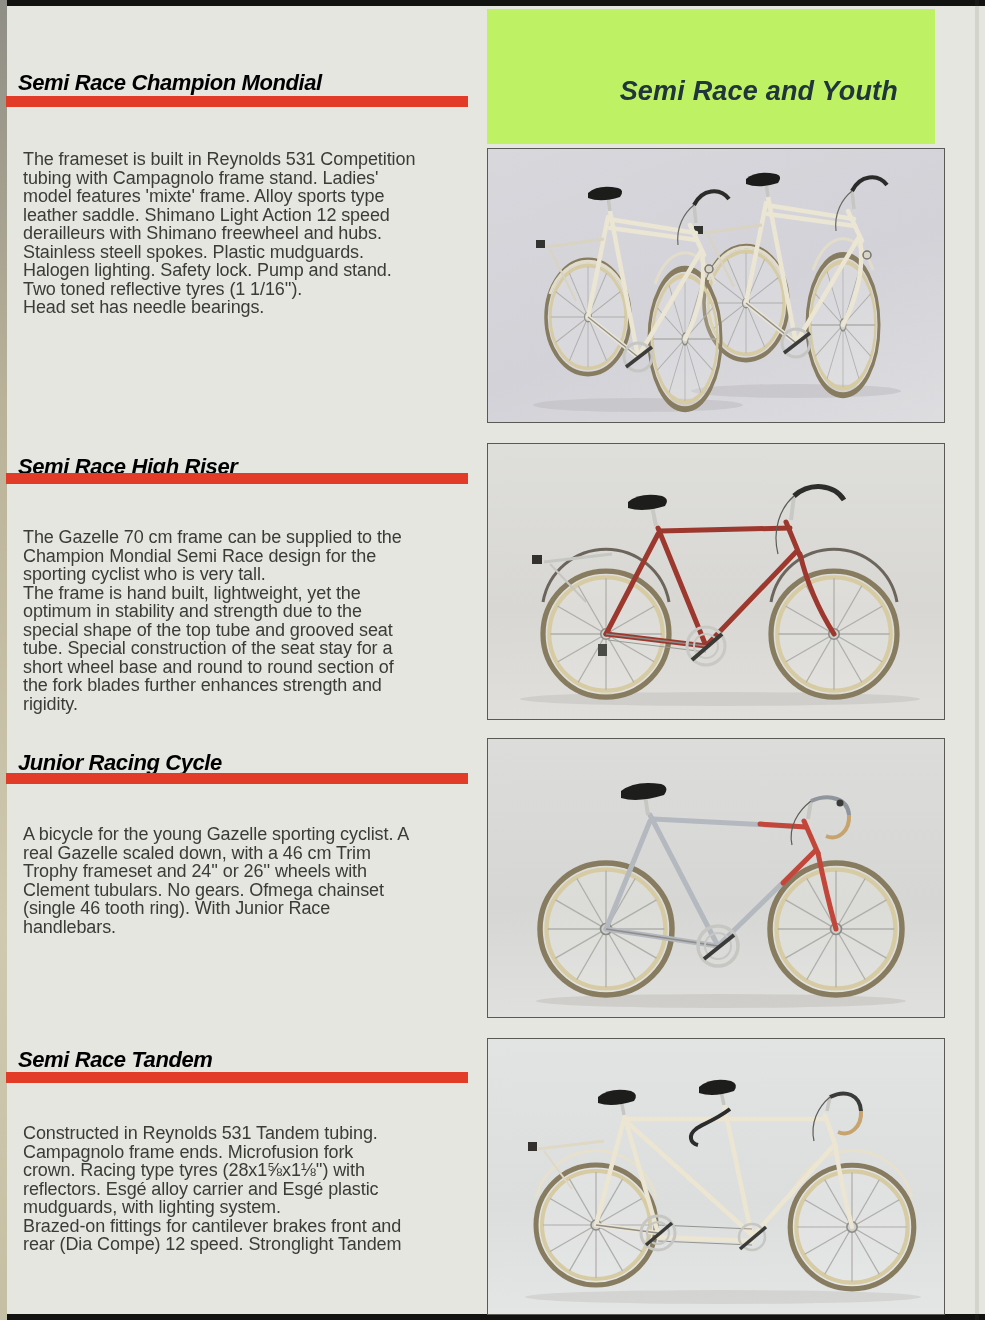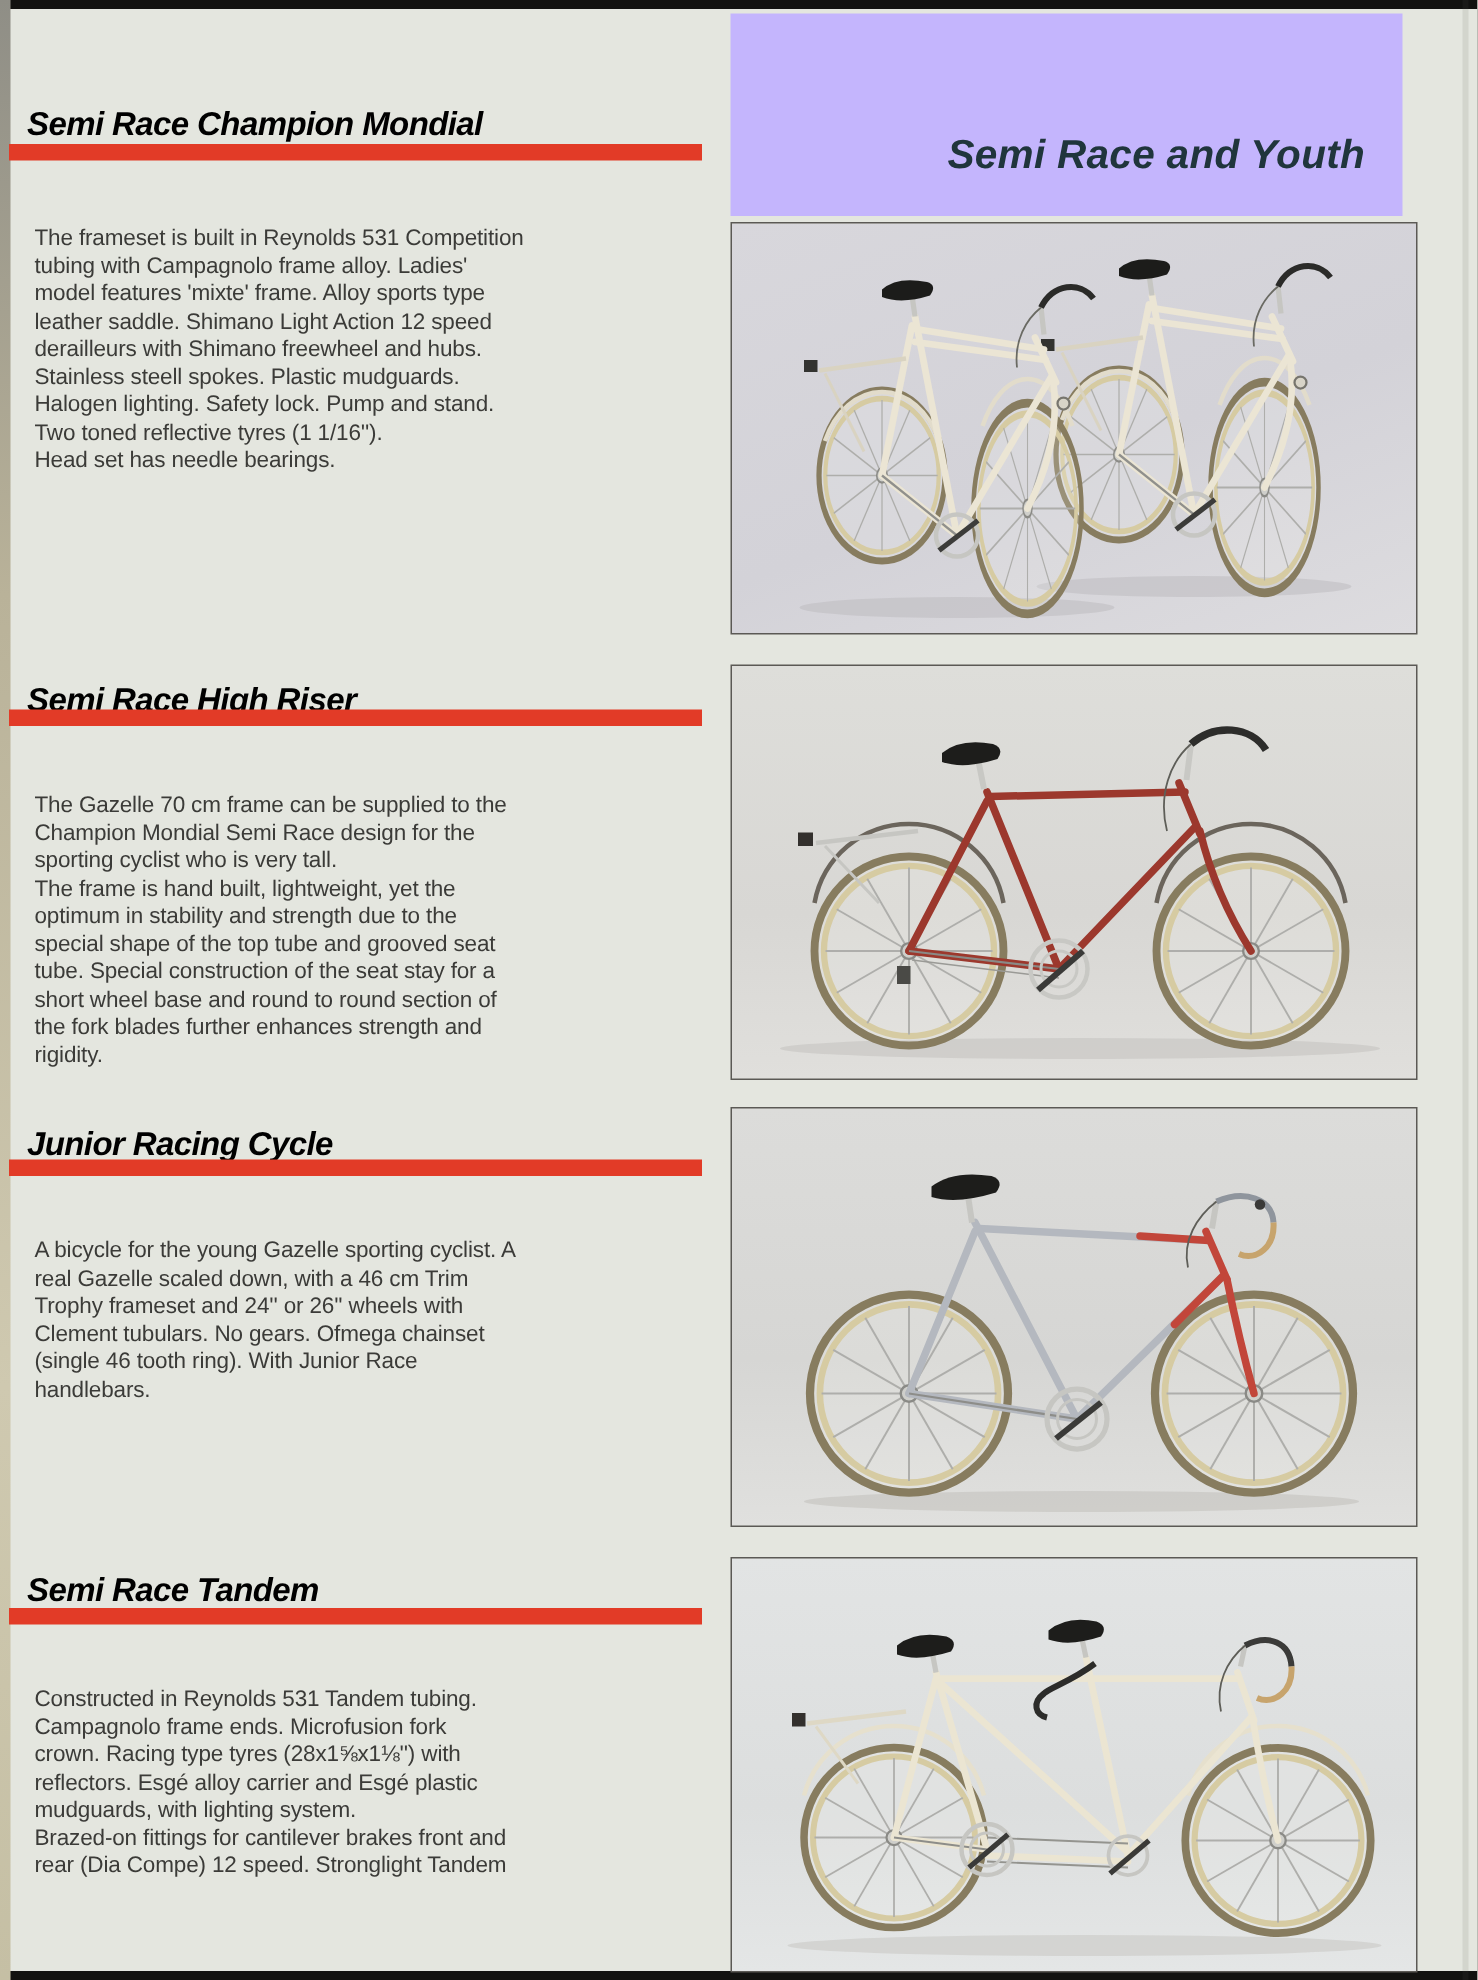"Semi Race and Youth" .banner { background: #c4b5fd -> #bef264; padding: 0 -> 12px }
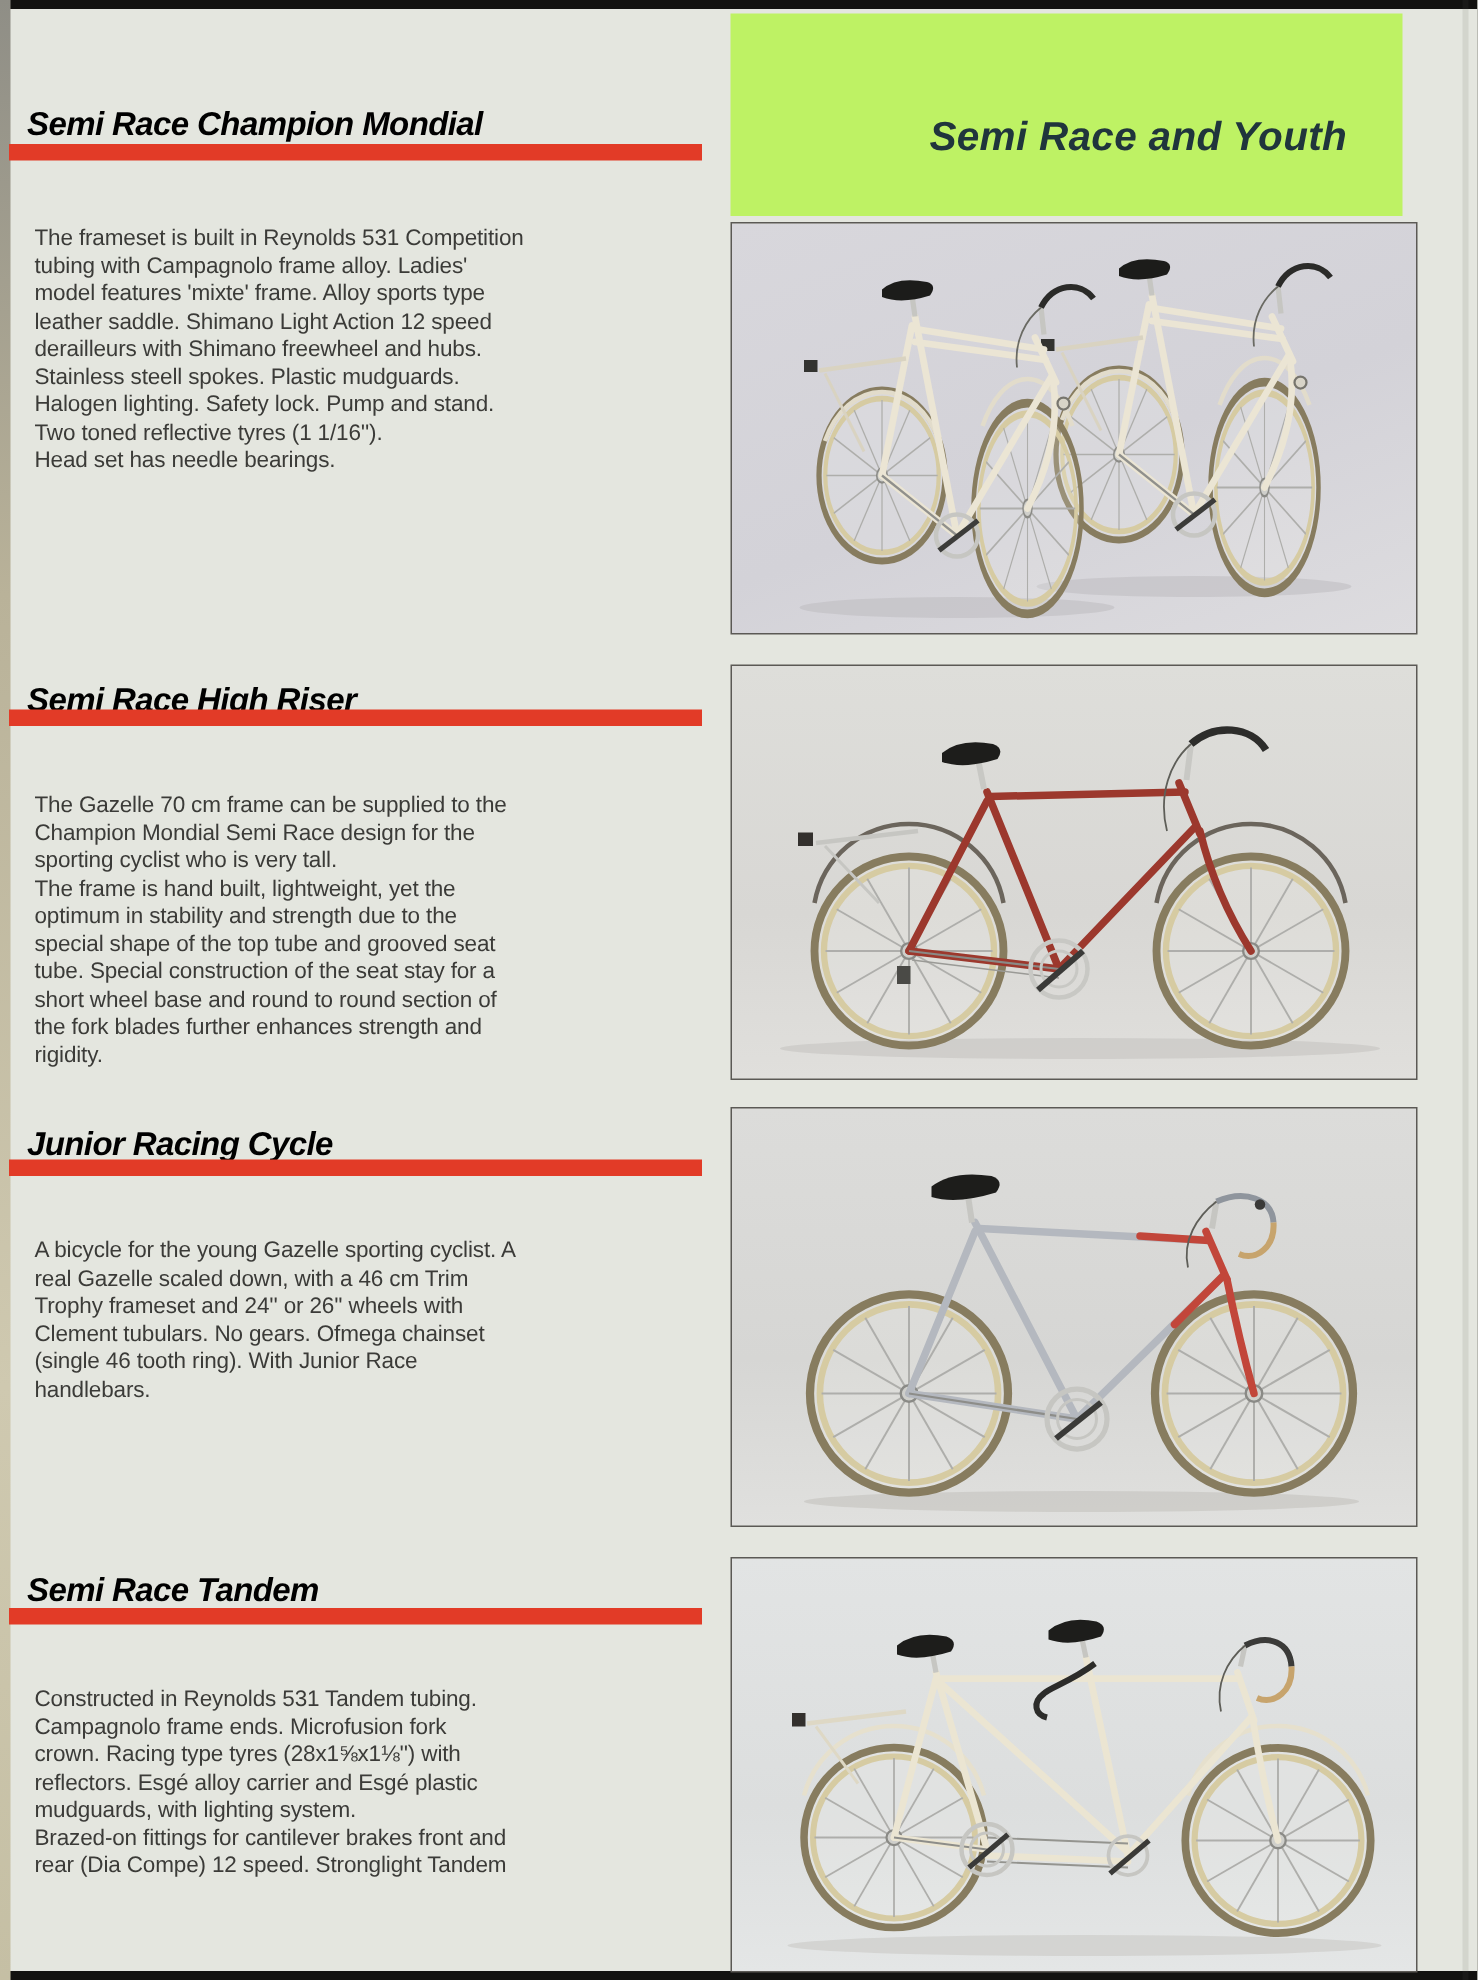"The frameset is built in" .bl { font-size: 15px -> 18px }
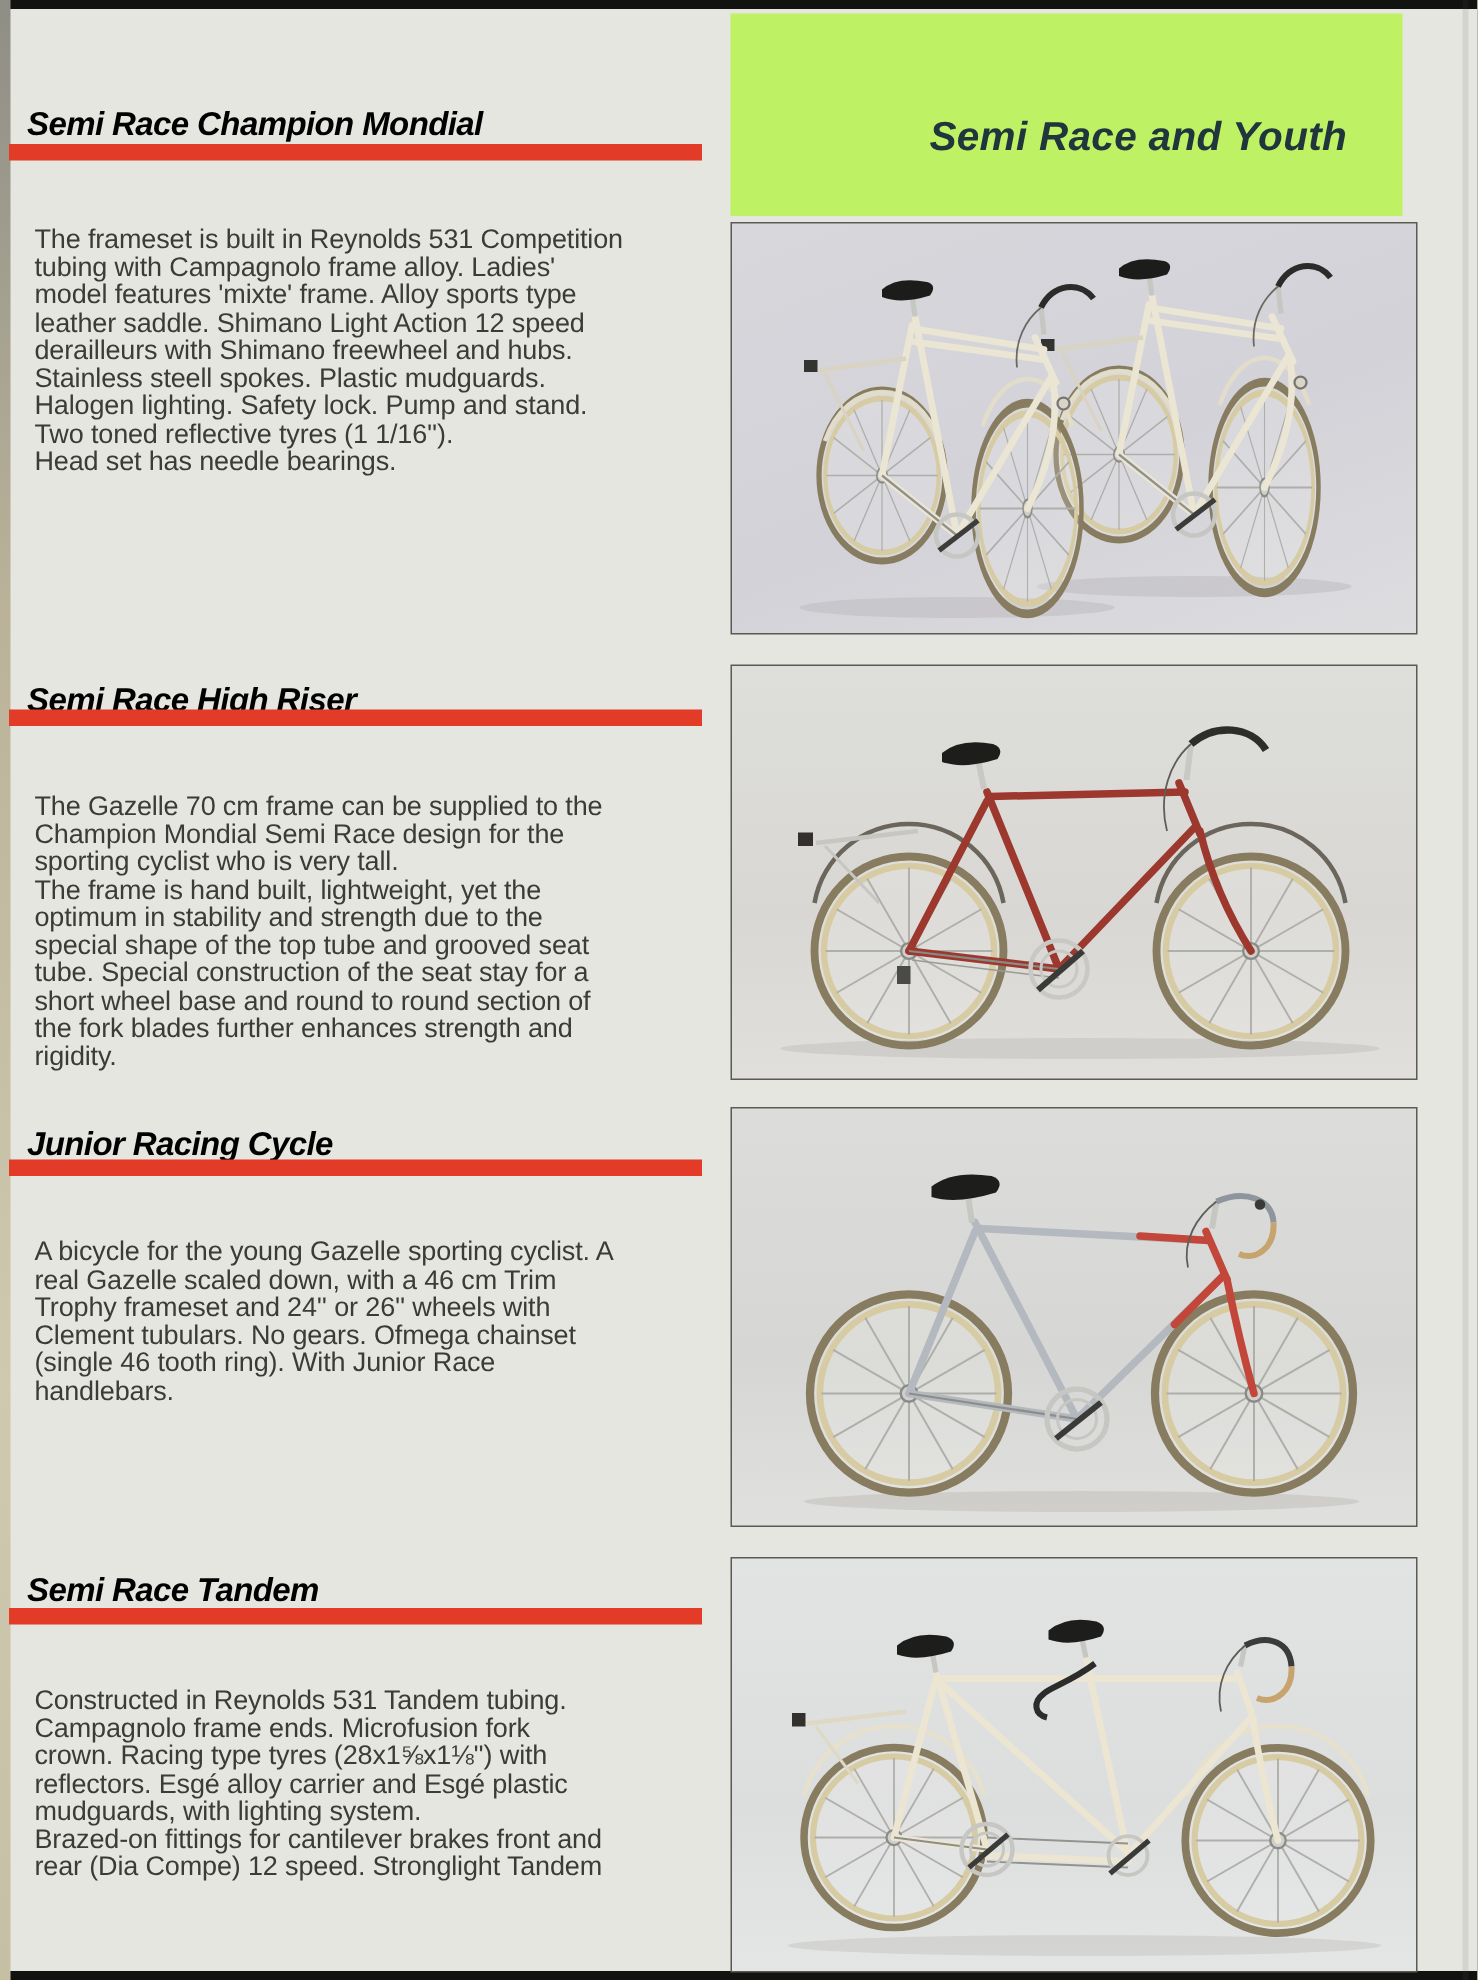"tubing with Campagnolo frame alloy." div.bl { text: alloy -> stand }
